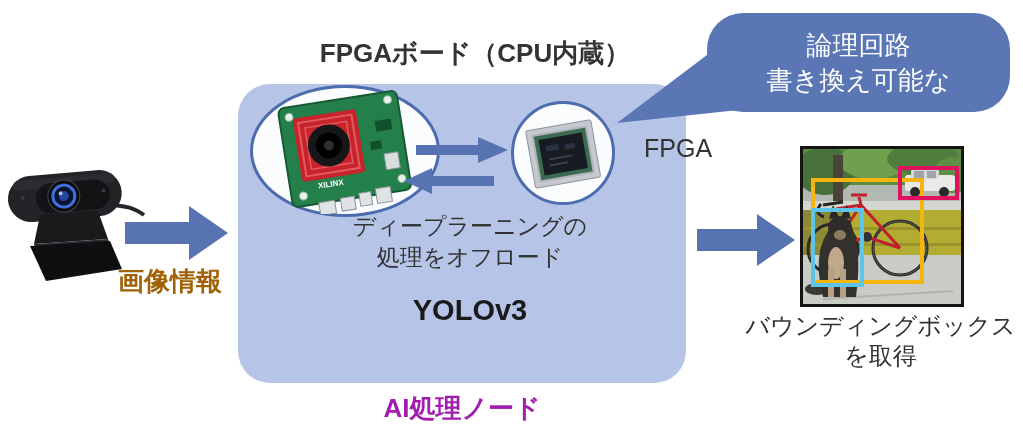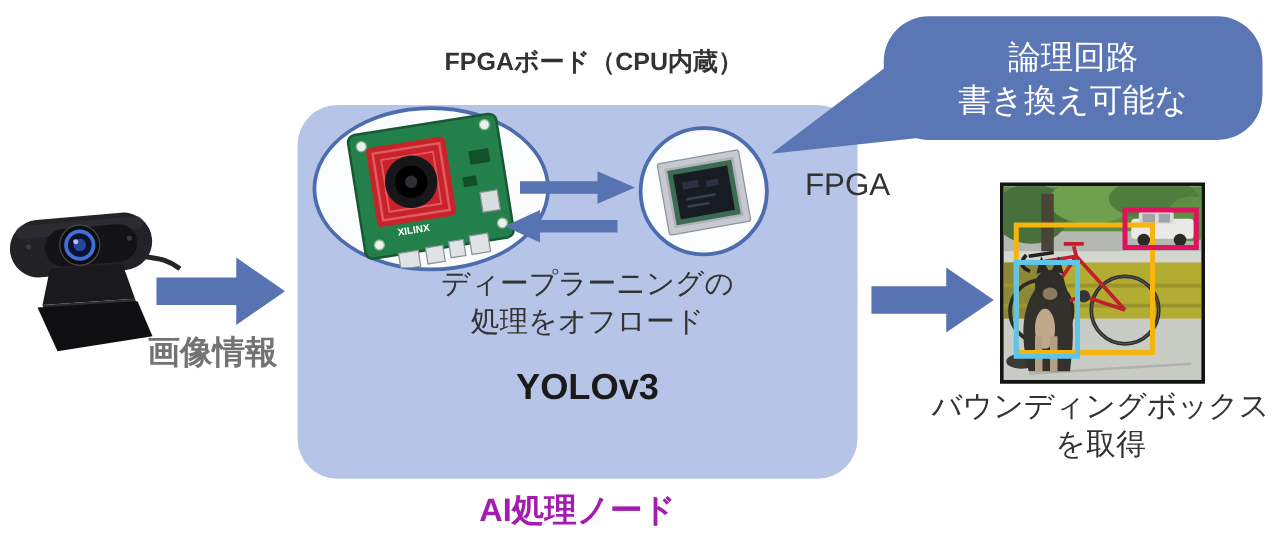"FPGAボード（CPU内蔵）" .title { font-size: 20px -> 26px }
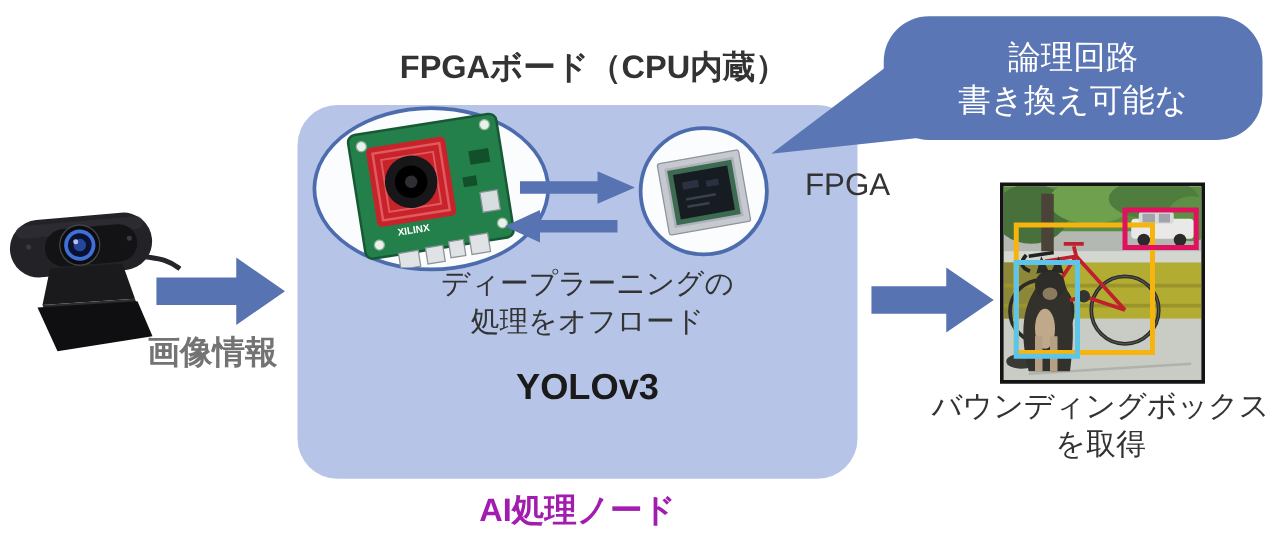"画像情報" .red-label { color: #737373 -> #a16207 }
